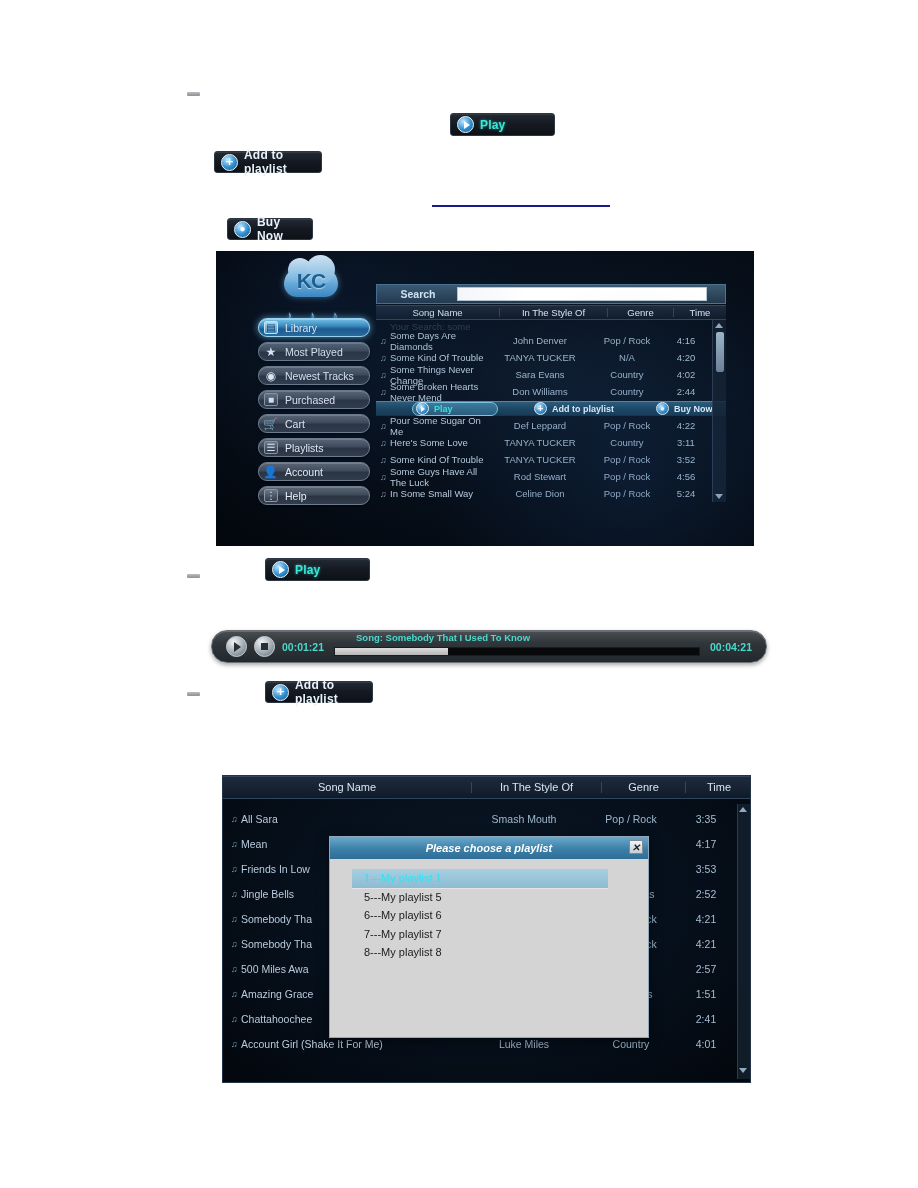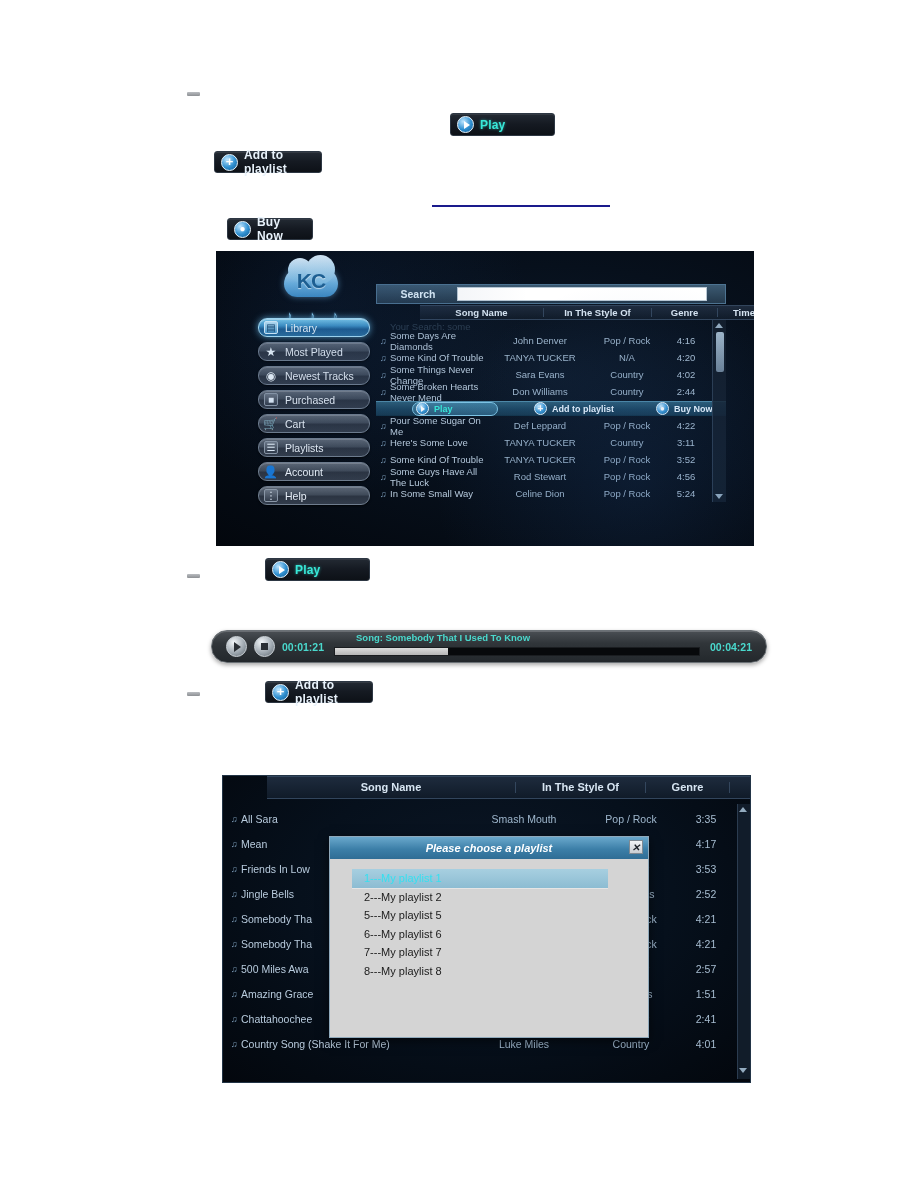"Song Name" .tbl-head { font-weight: bold -> normal; margin-left: 44px -> none }
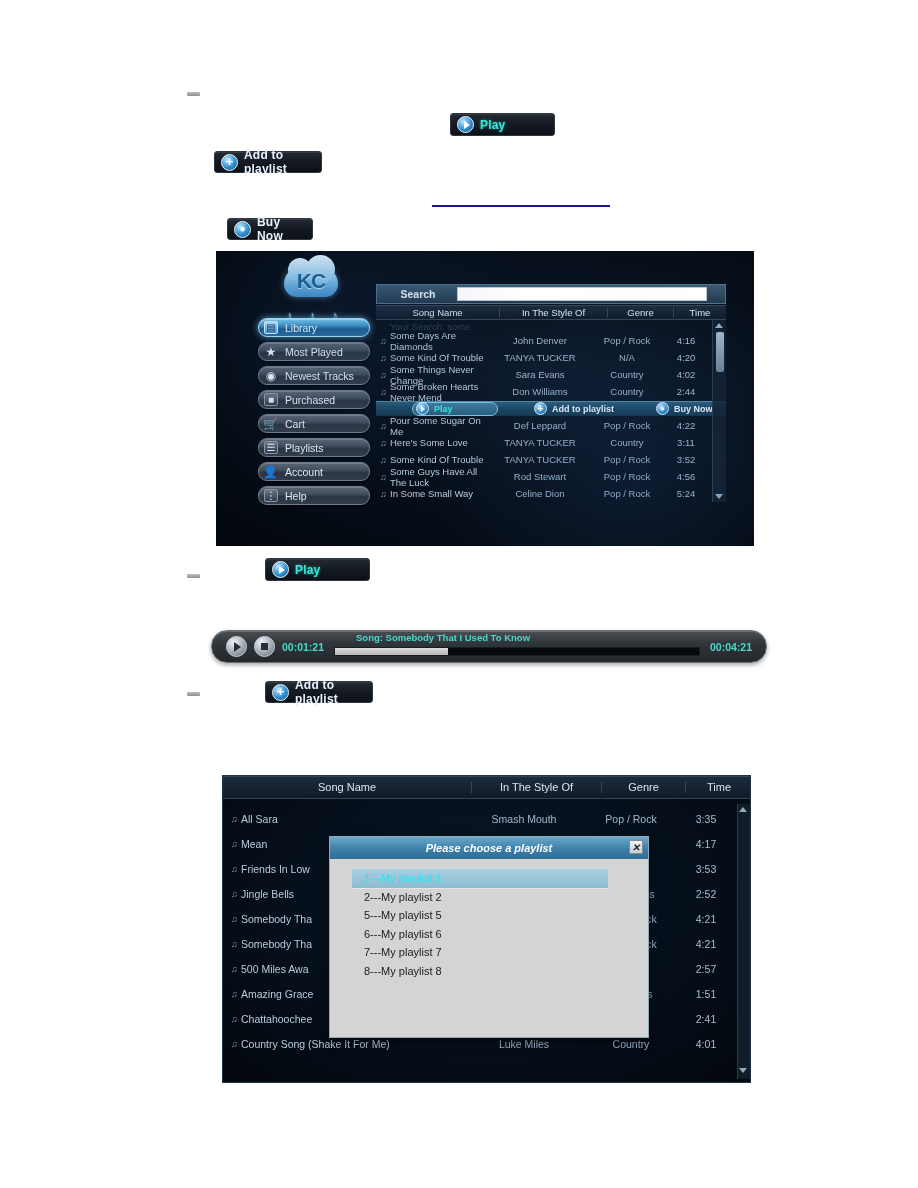"2---My playlist 2" div.pl-item { html: <div>2---My playlist 2</div> -> none }
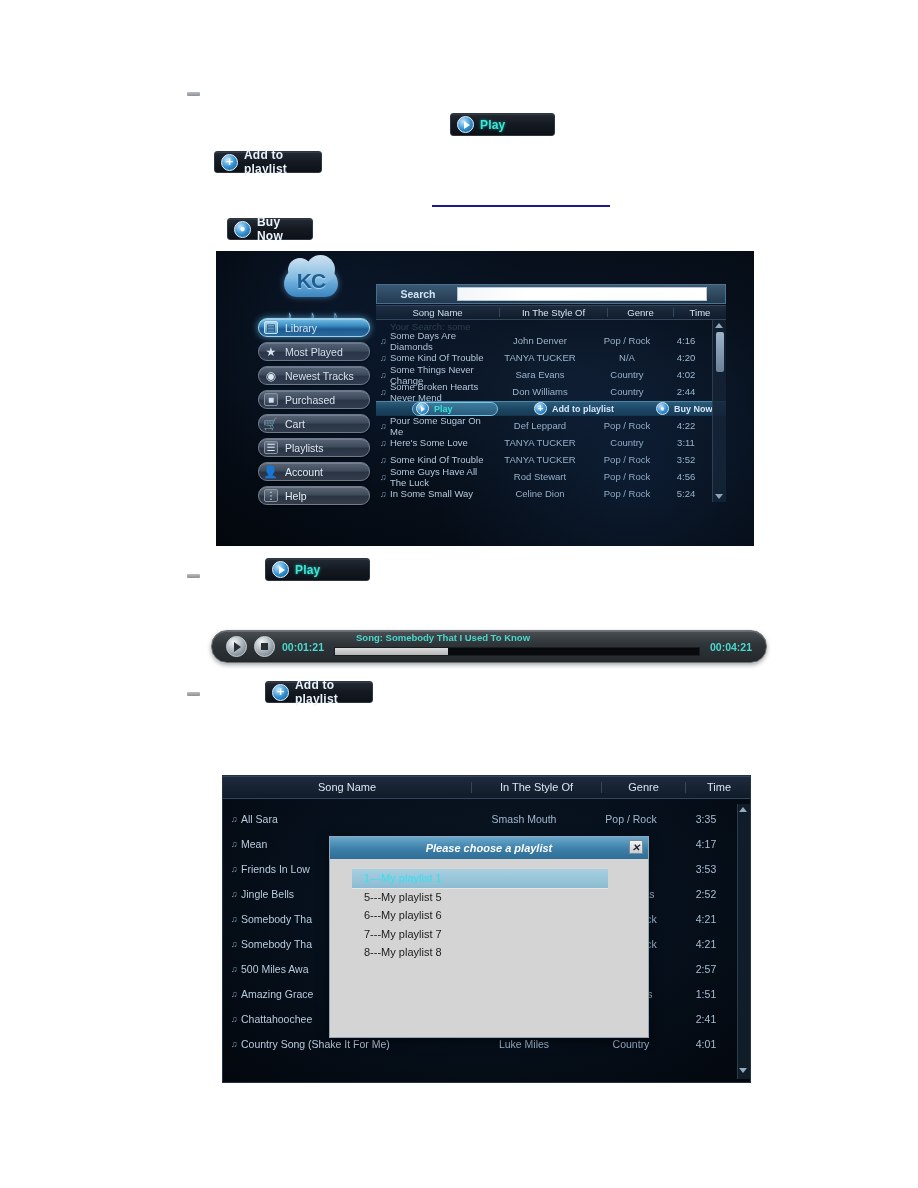"Country Song (Shake It For" div.name { text: Country Song -> Account Girl }
